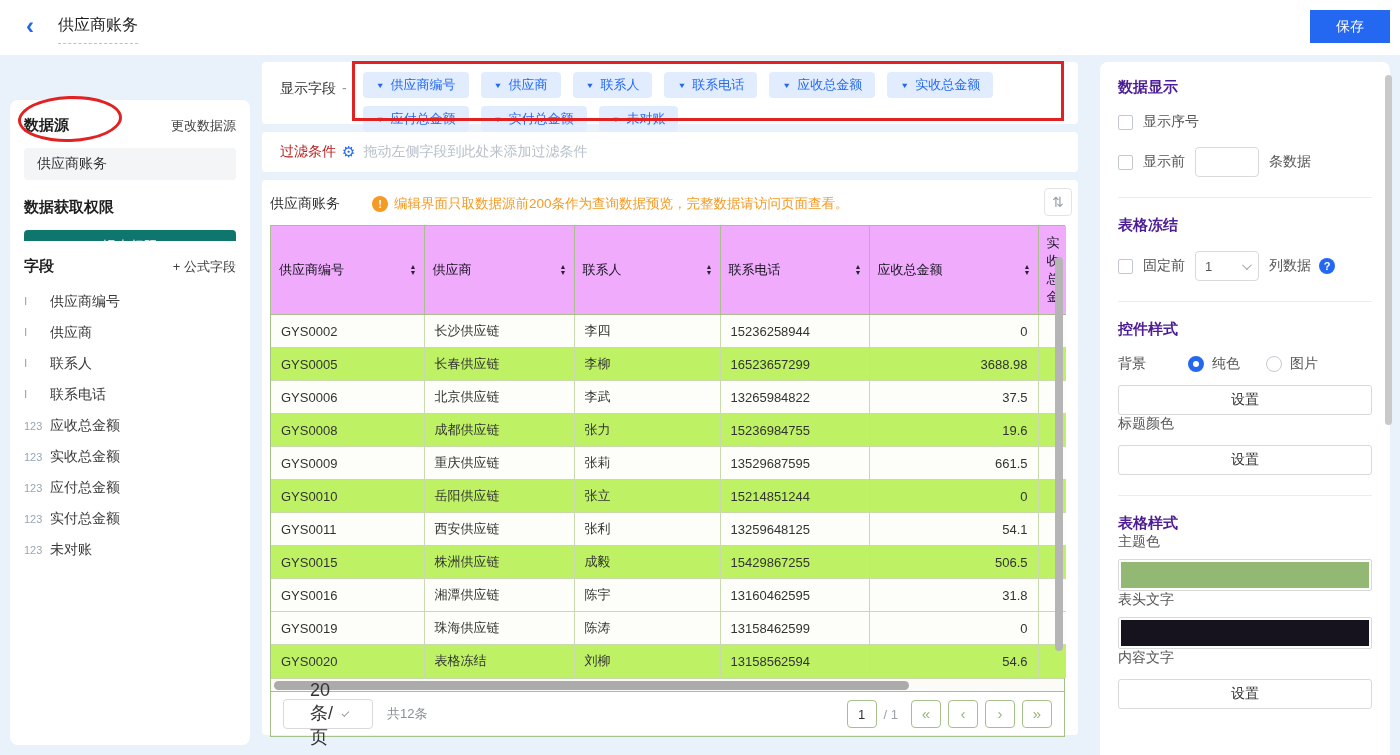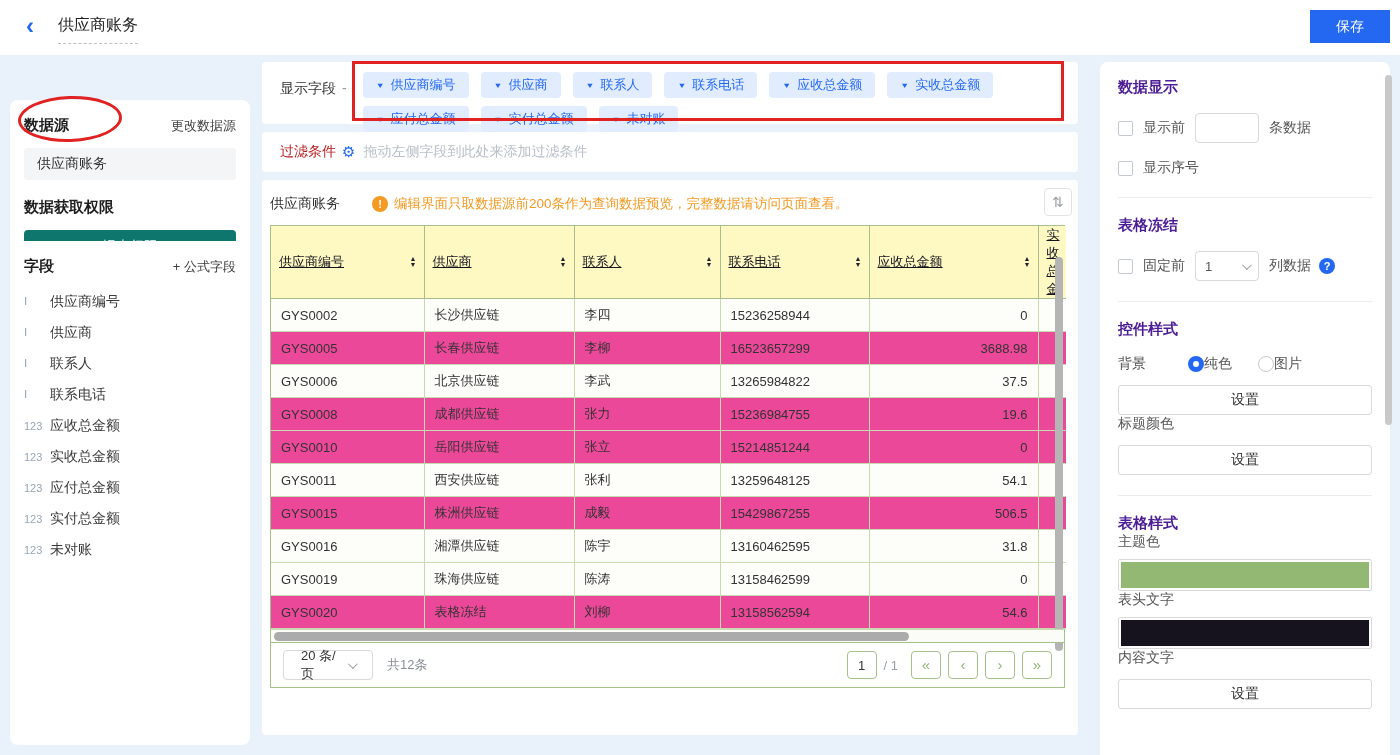"显示前" div.rp-row { order: before "显示序号" -> after "显示序号" }
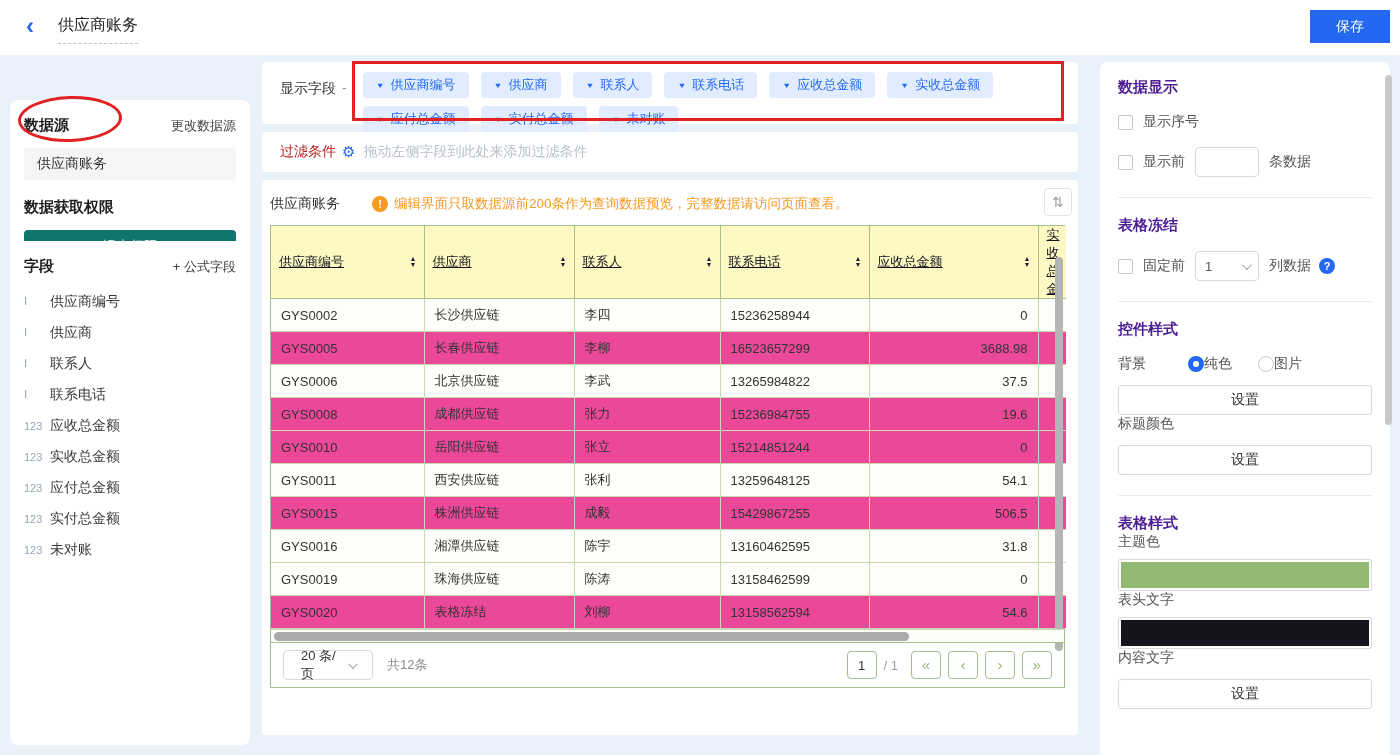"实收总金" .grid th { background: #fef9c3 -> #f0abfc; padding: 0 8px -> 8px 8px; text-decoration: underline -> none }
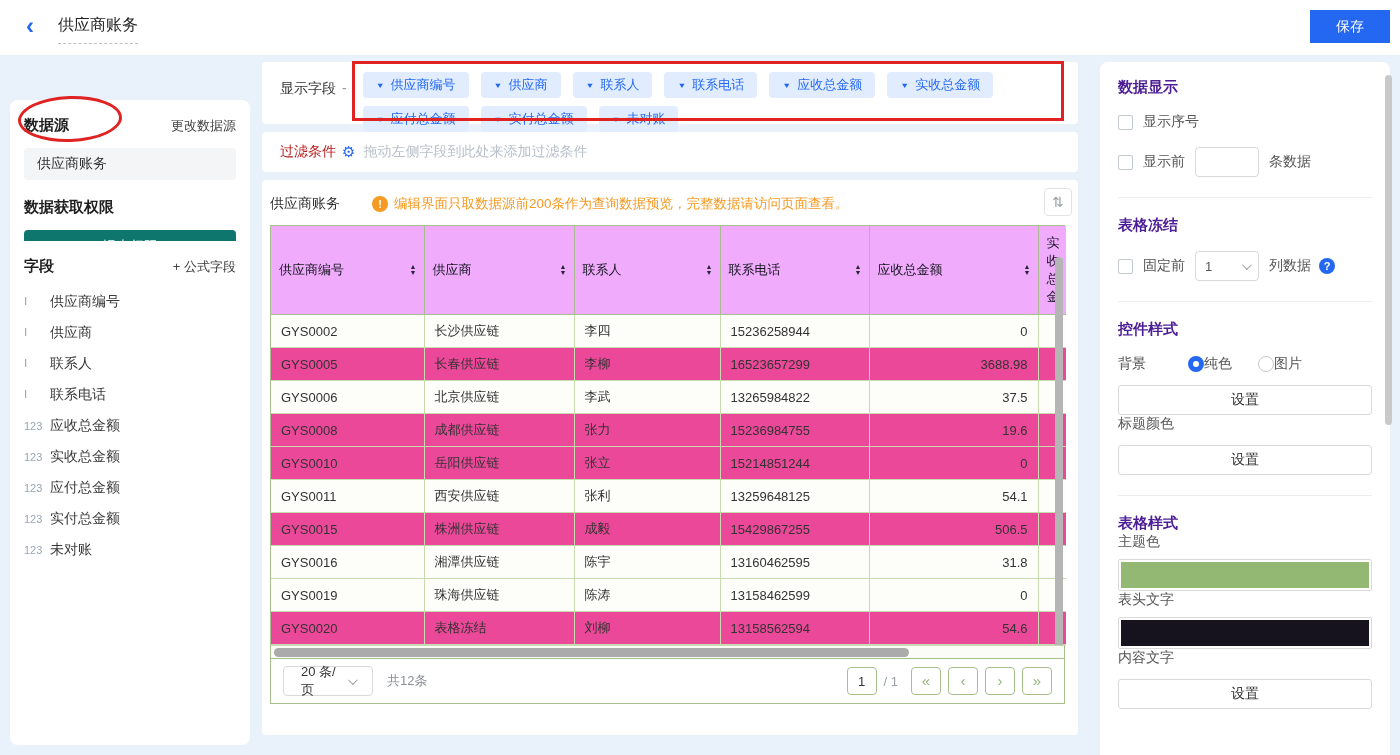"GYS0005" .grid tr.alt td { background: #ec4899 -> #bef264 }
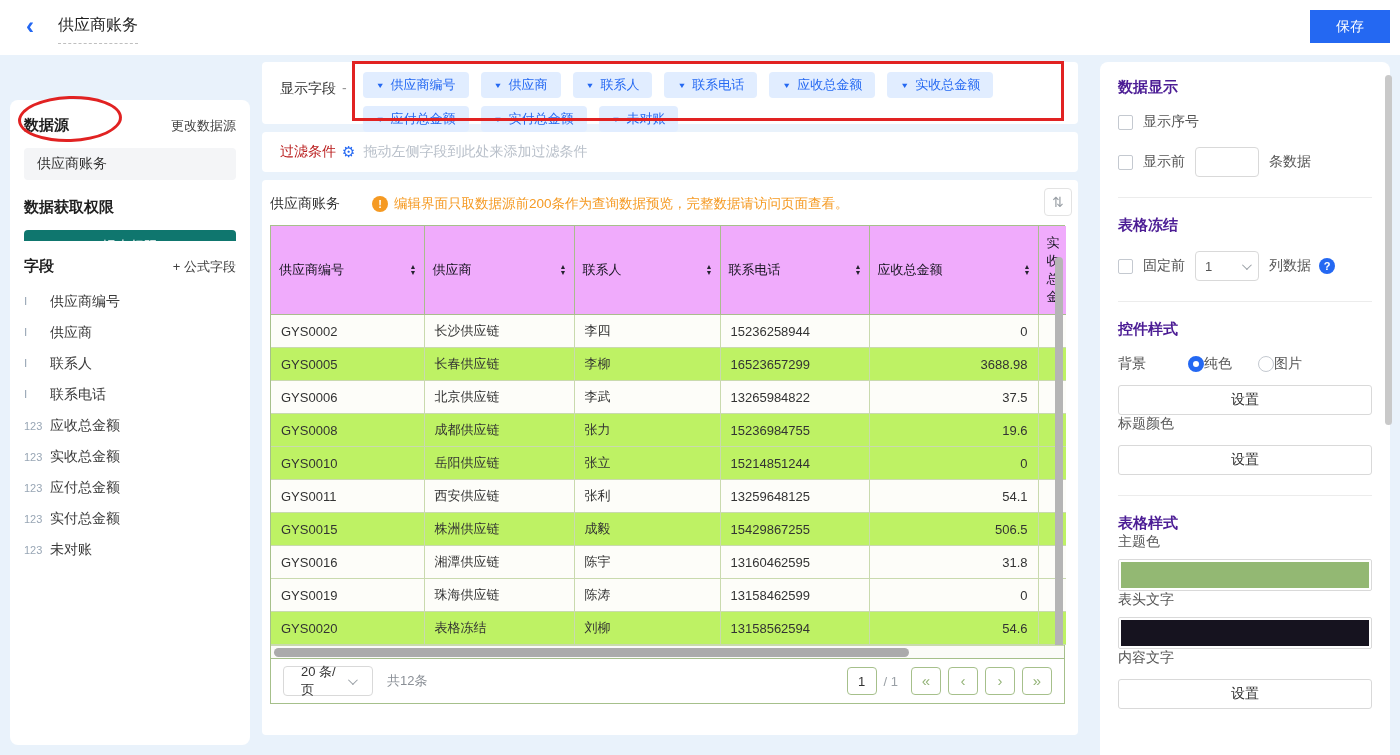"纯色" .radio { gap: none -> 8px }
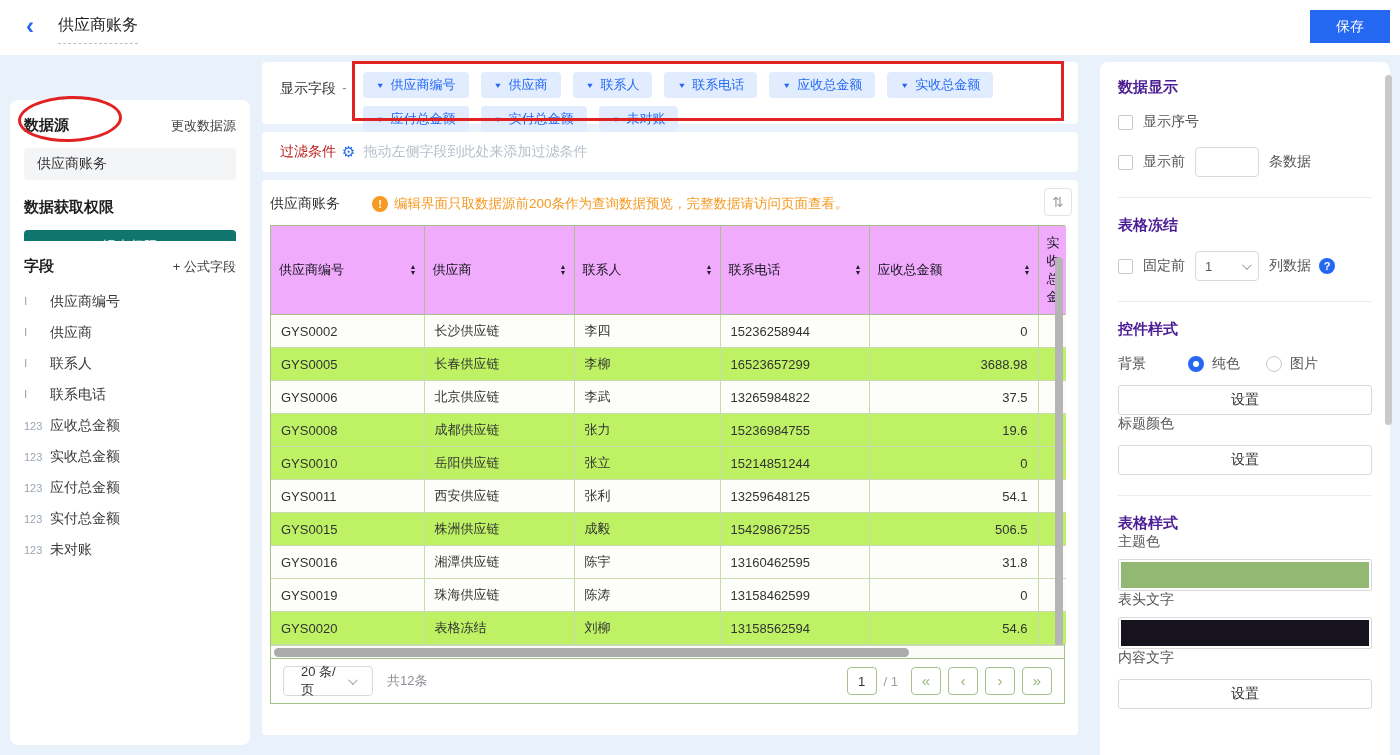"GYS0009" tr { html: none -> <tr> <td>GYS0009</td> <td>重庆供应链</td> <td>张莉</td> <td>13529687595</td> <td>661.5</td> <td></td> </tr> }
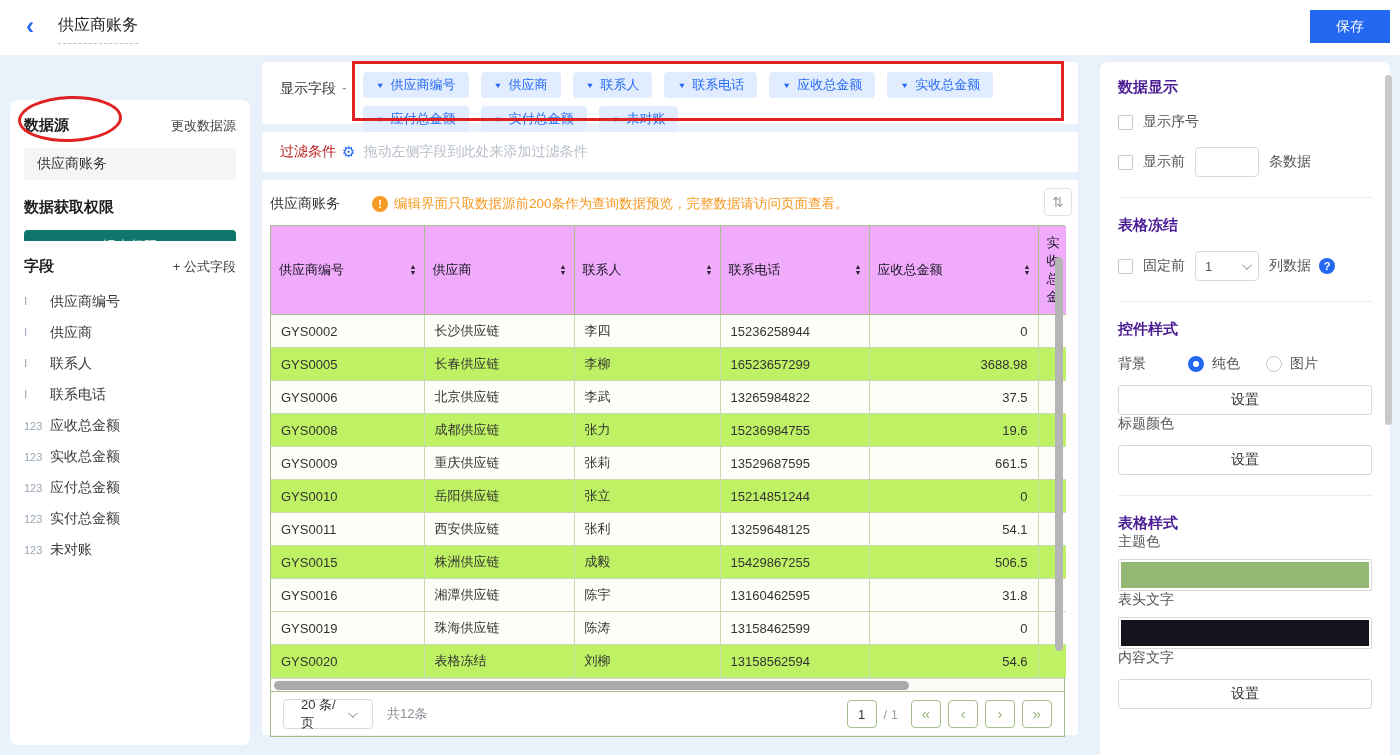"20 条/页" .size-select { font-size: 13px -> 18px; padding: 0 17px -> 0 26px }
